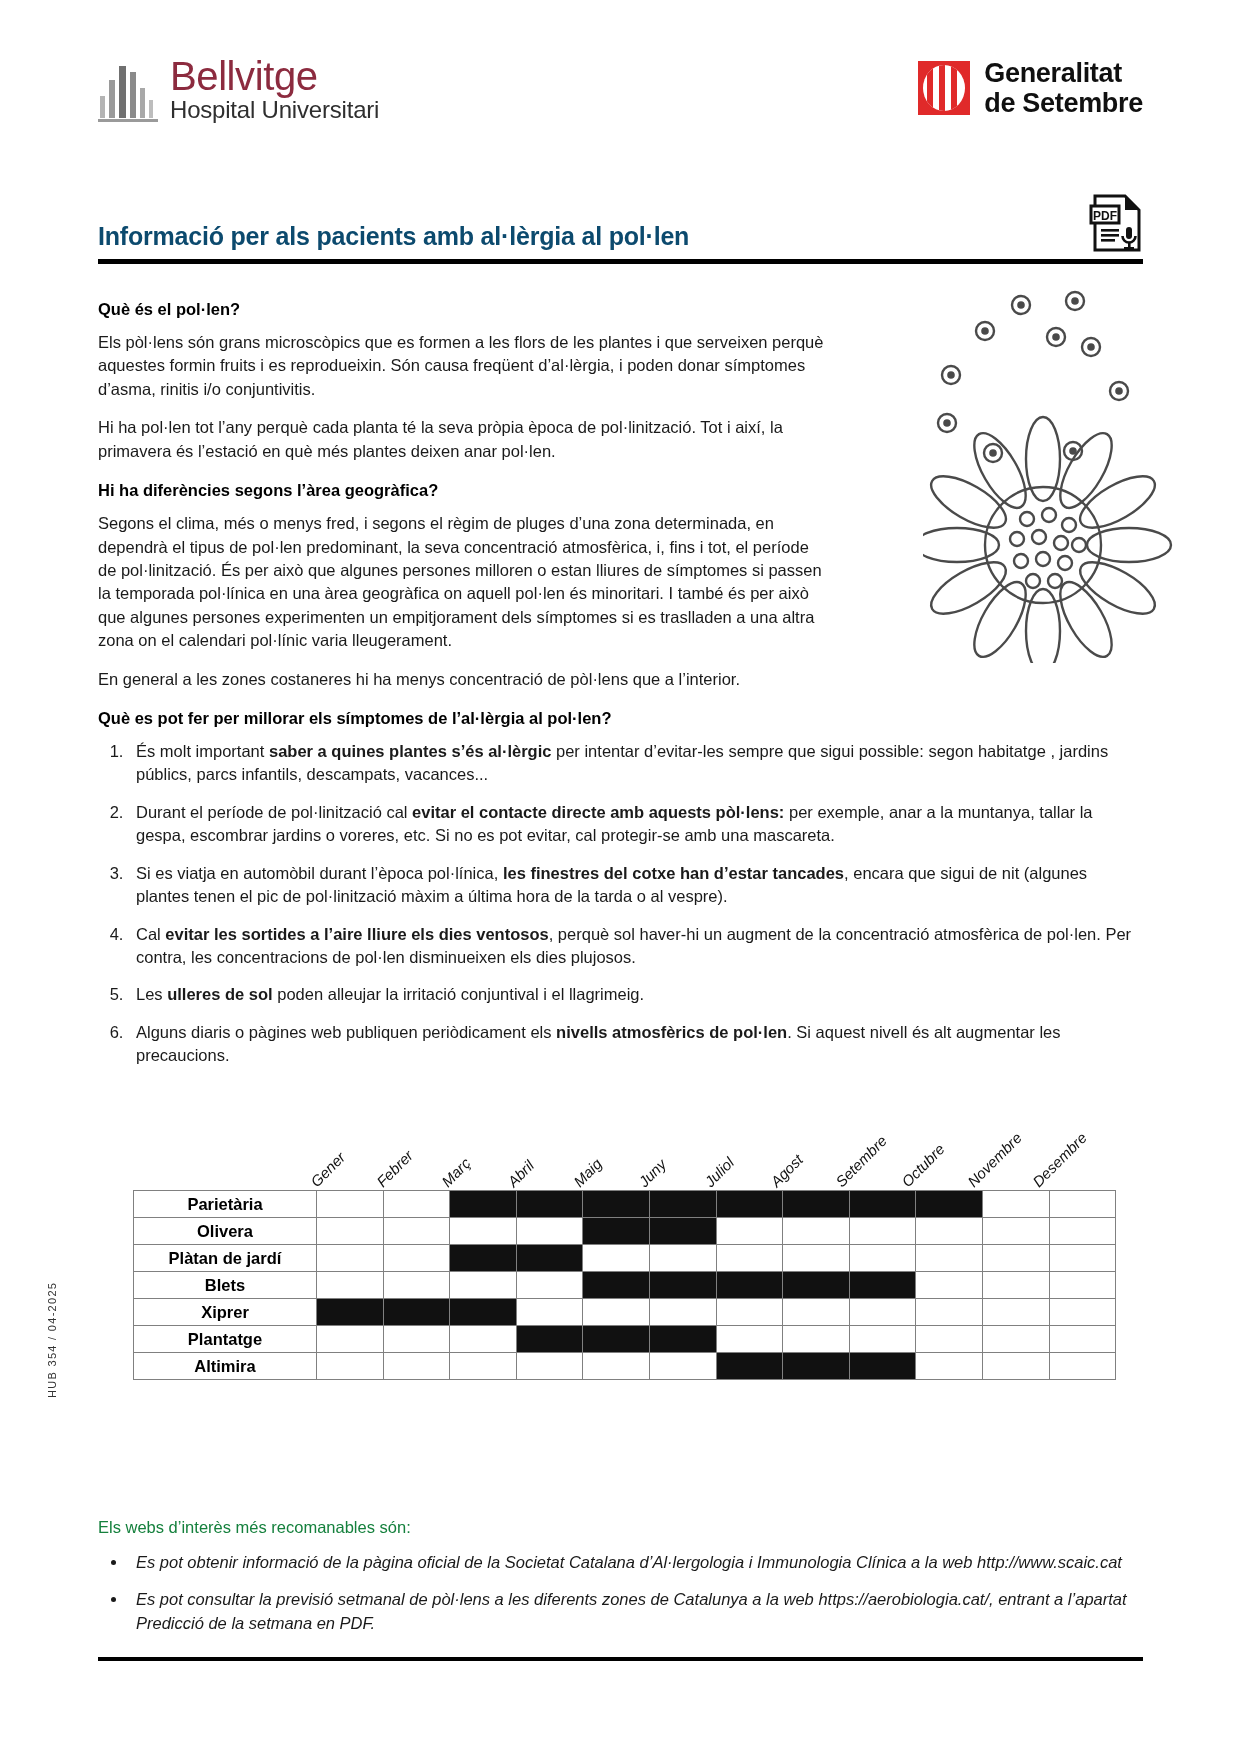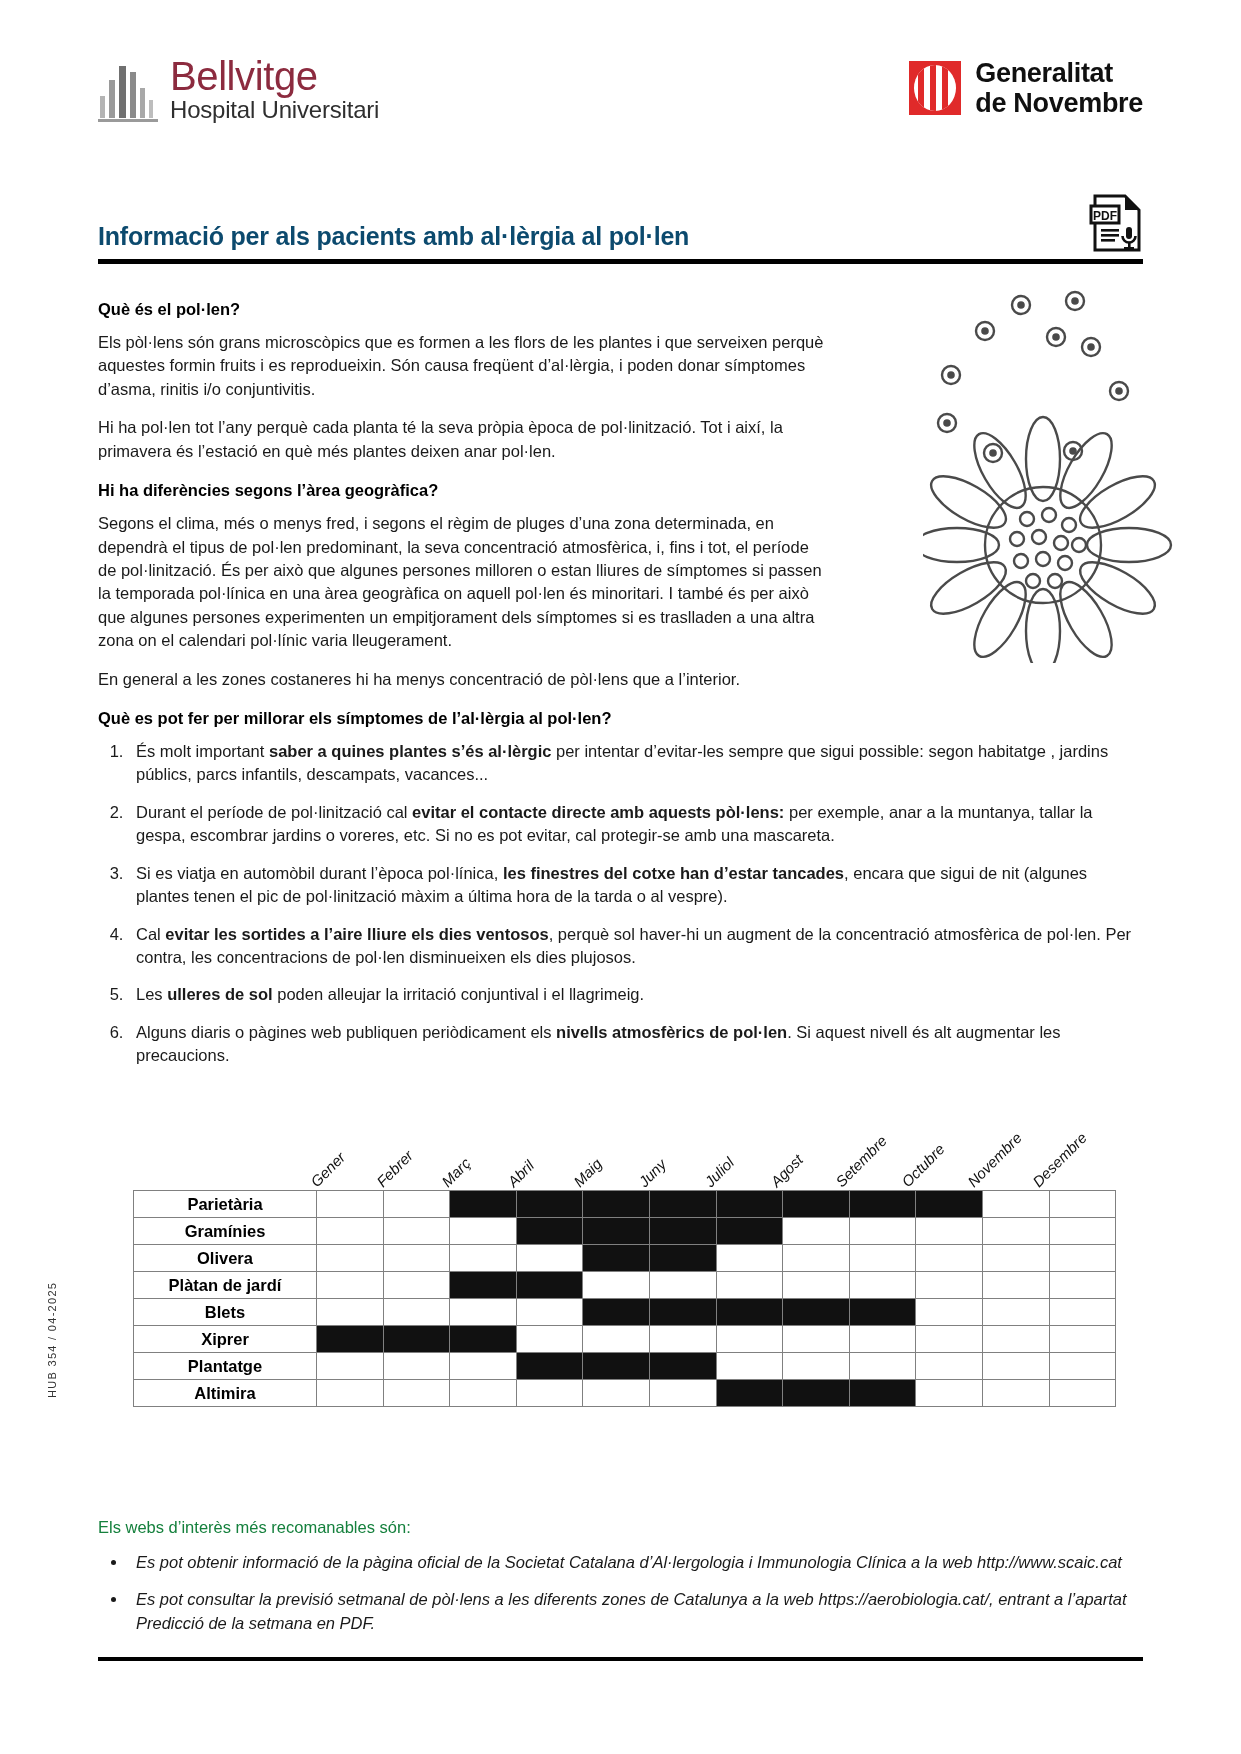"de Novembre" div { text: Novembre -> Setembre }
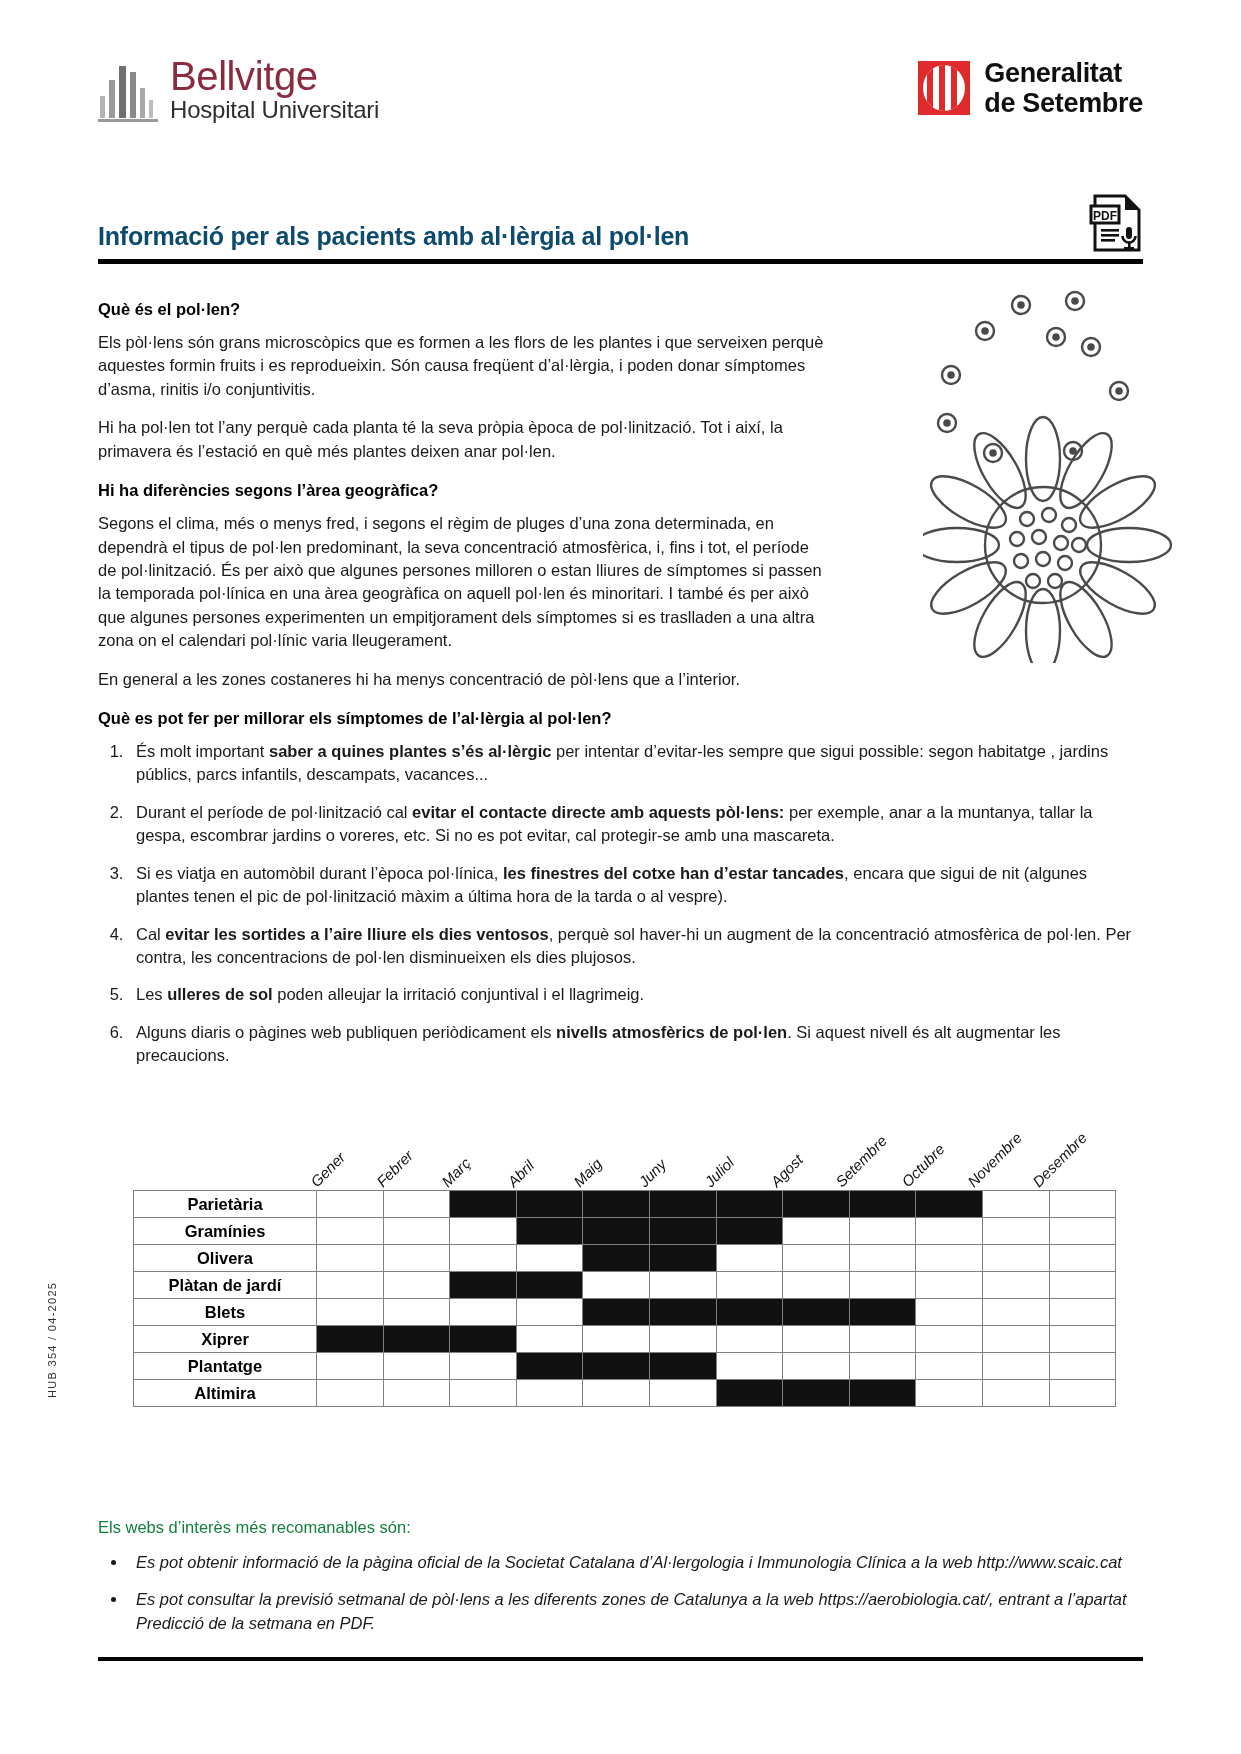"Gramínies" tr { html: <tr> <th>Gramínies</th> <td></td> <td></td> <td></td> <td></td> <td></td> <td></td> <td></td> <td></td> <td></td> <td></td> <td></td> <td></td> </tr> -> none }
